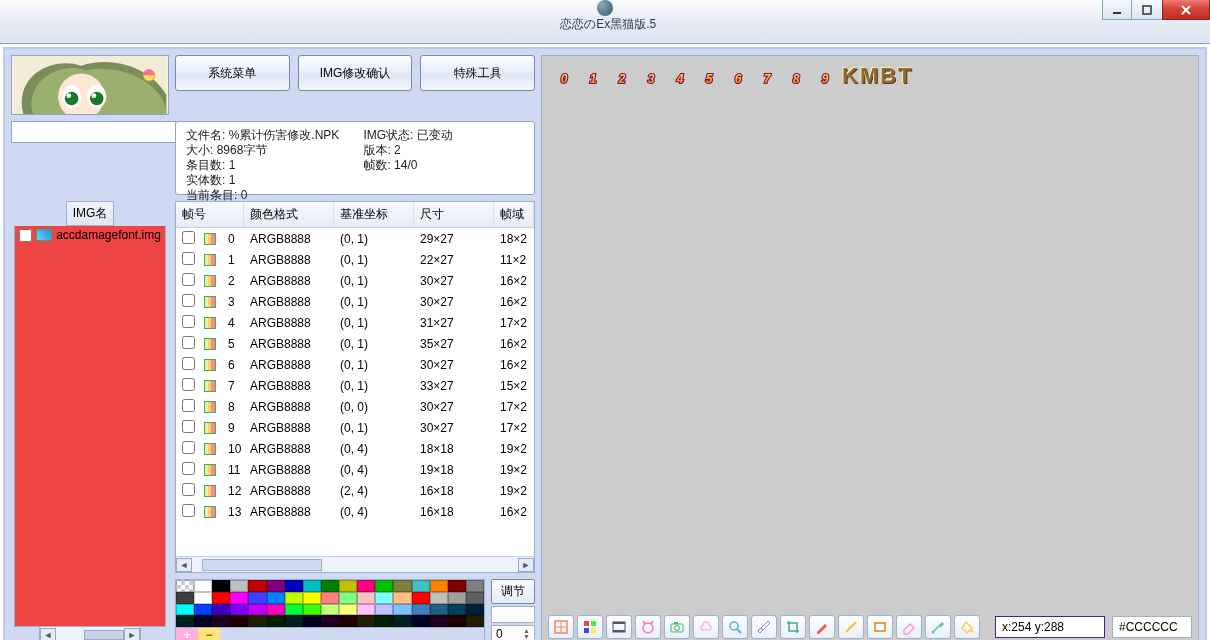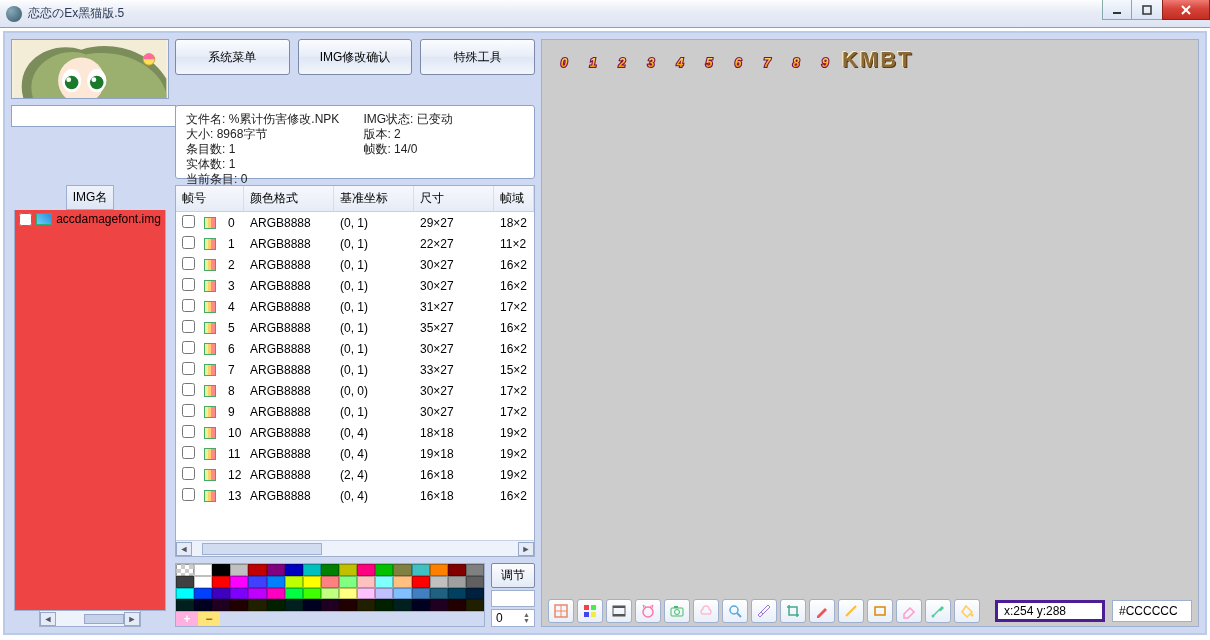"恋恋のEx黑猫版.5" .titlebar { flex-direction: none -> column; height: 28px -> 44px }
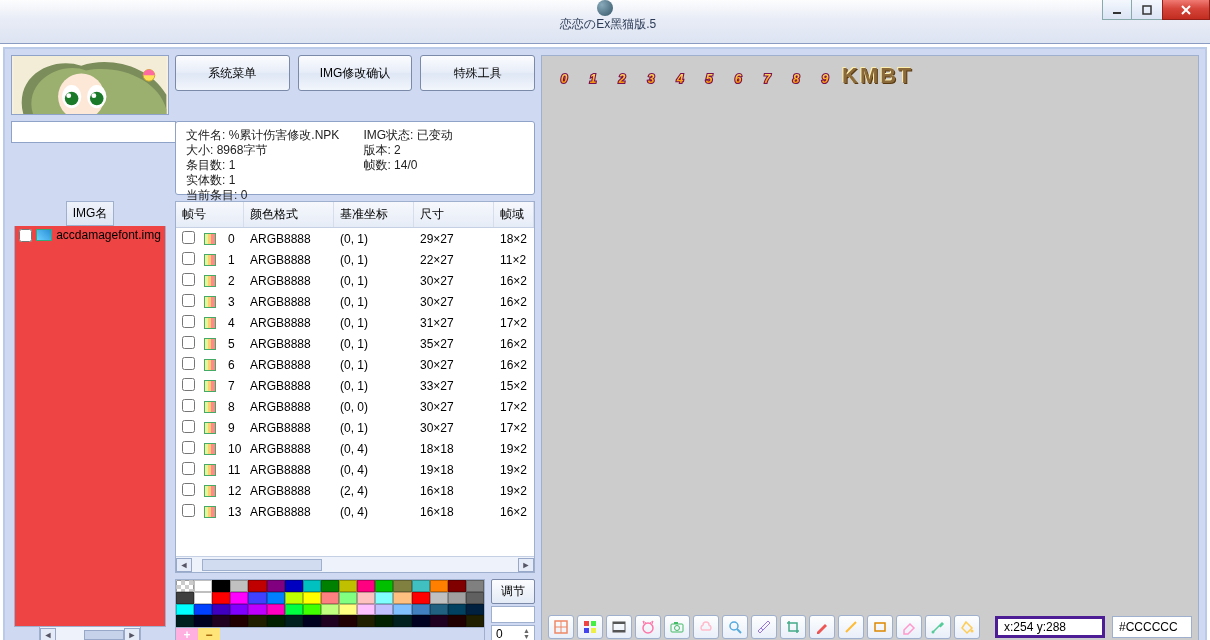"x:254 y:288" .coord { border: 3px solid #4c1d95 -> 1px solid #4c1d95 }
